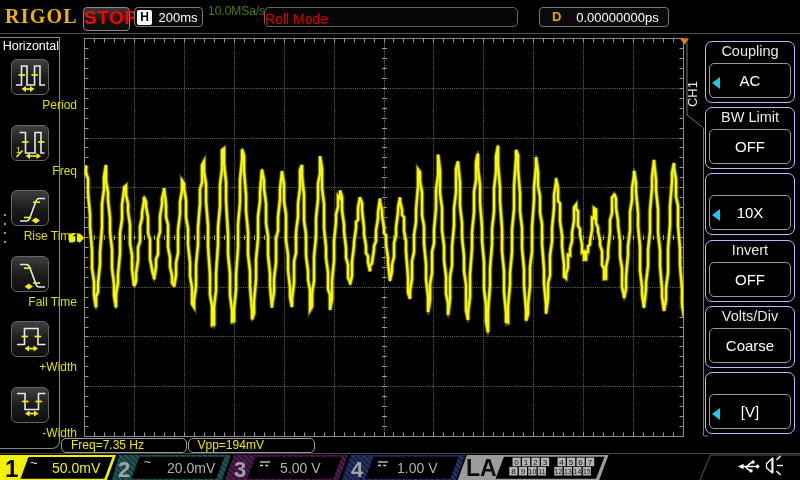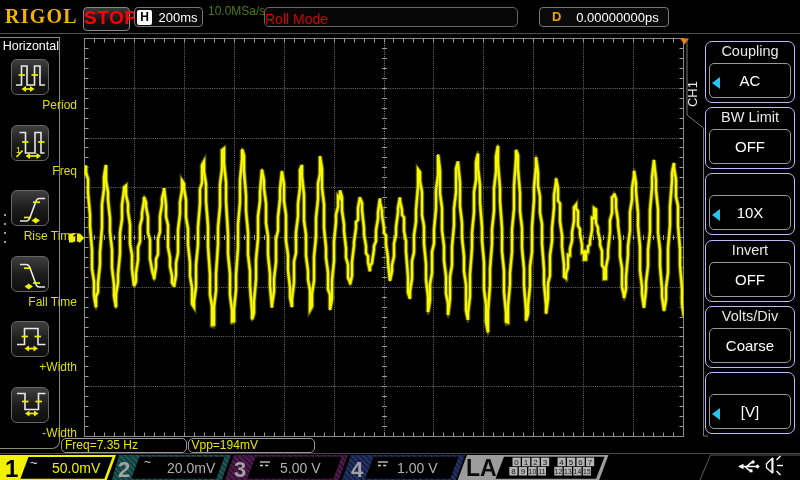"Freq=7.35 Hz" .meas { padding-left: 3px -> 9px }
